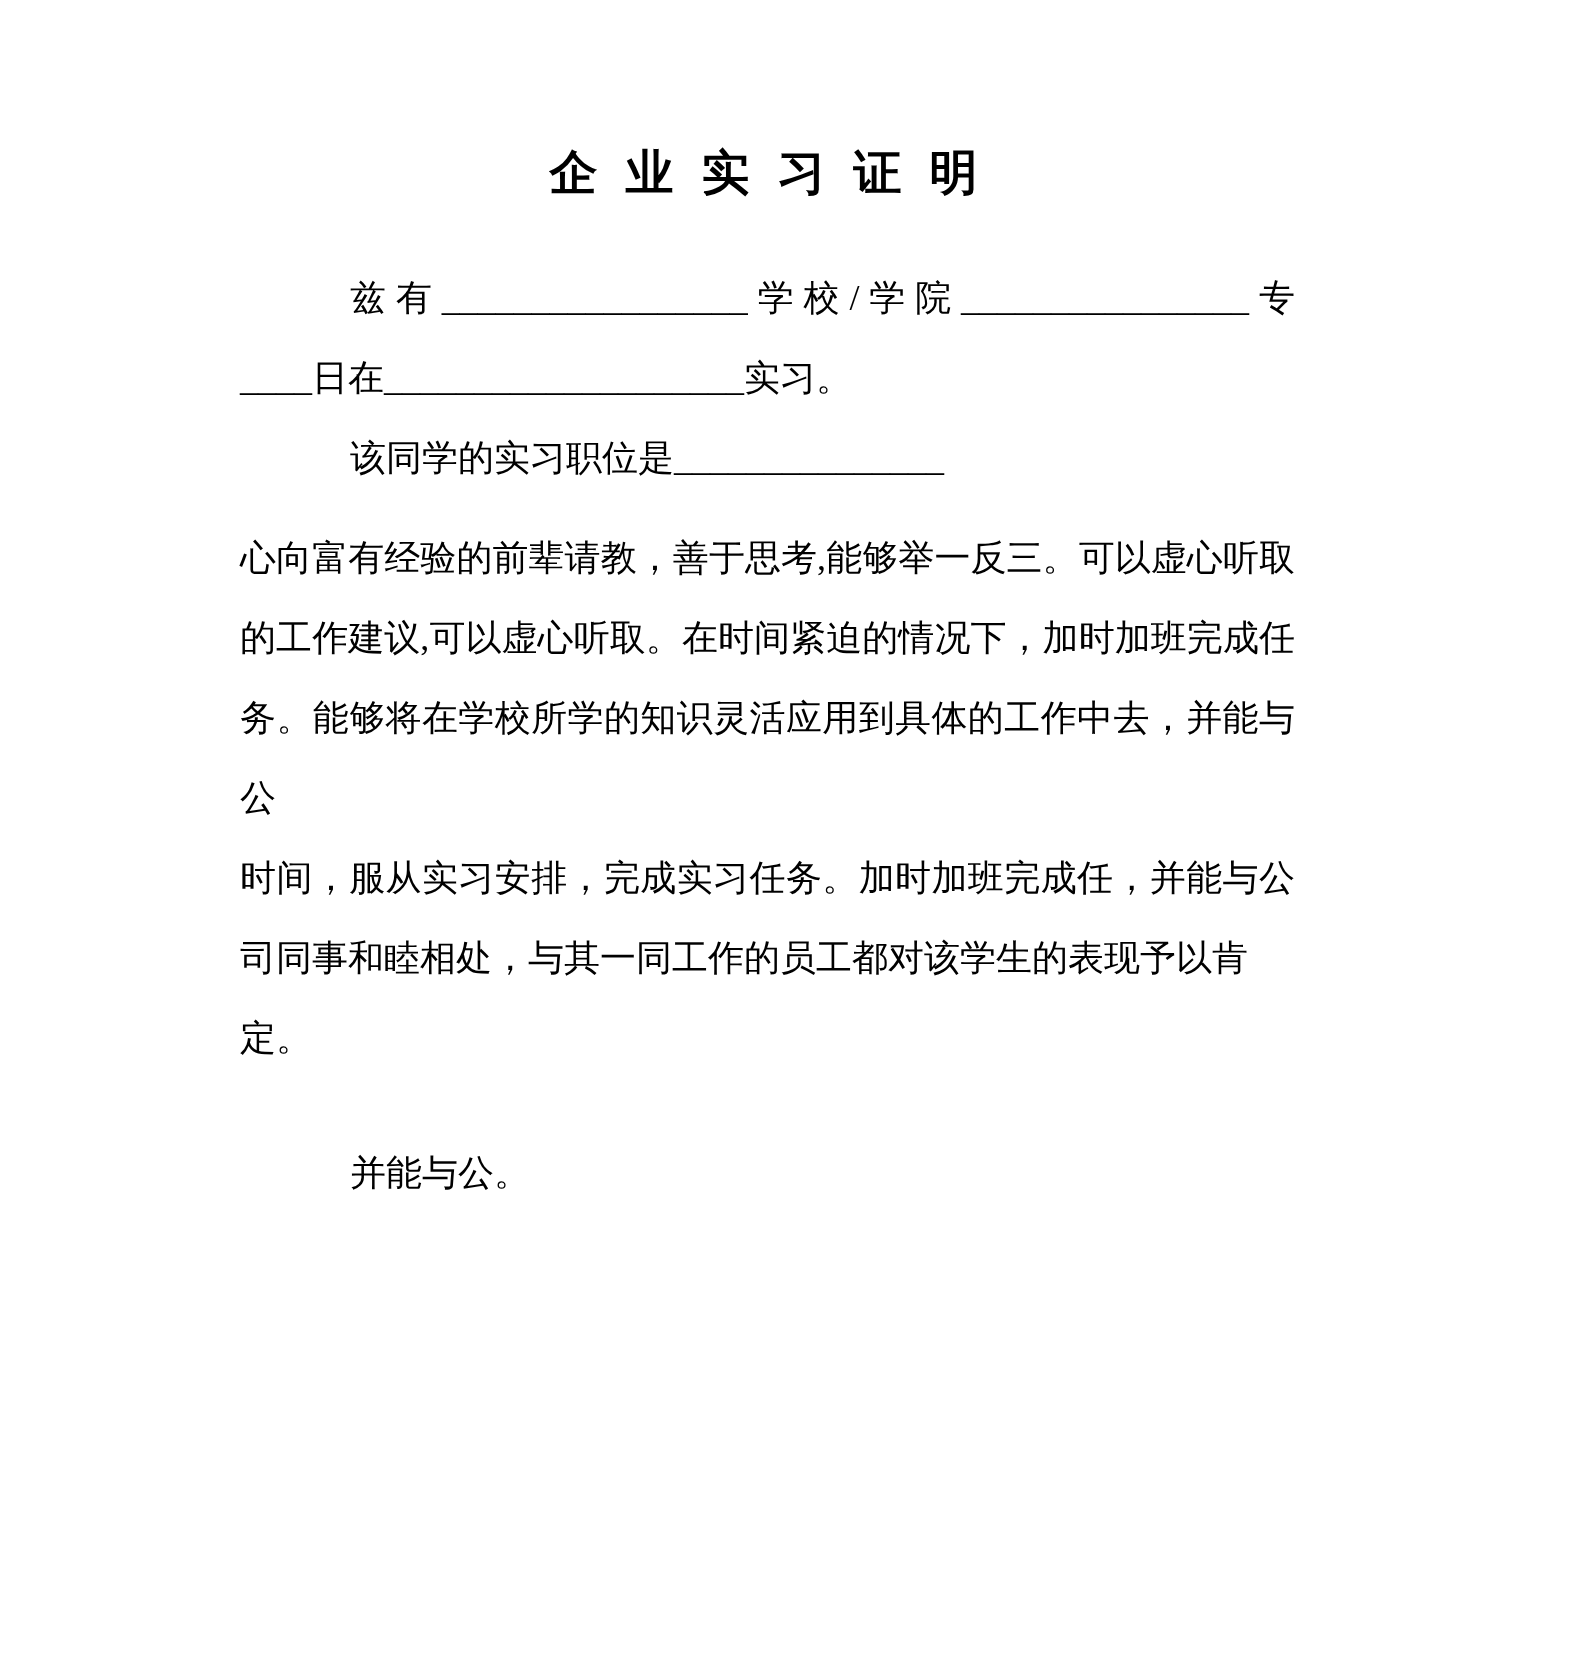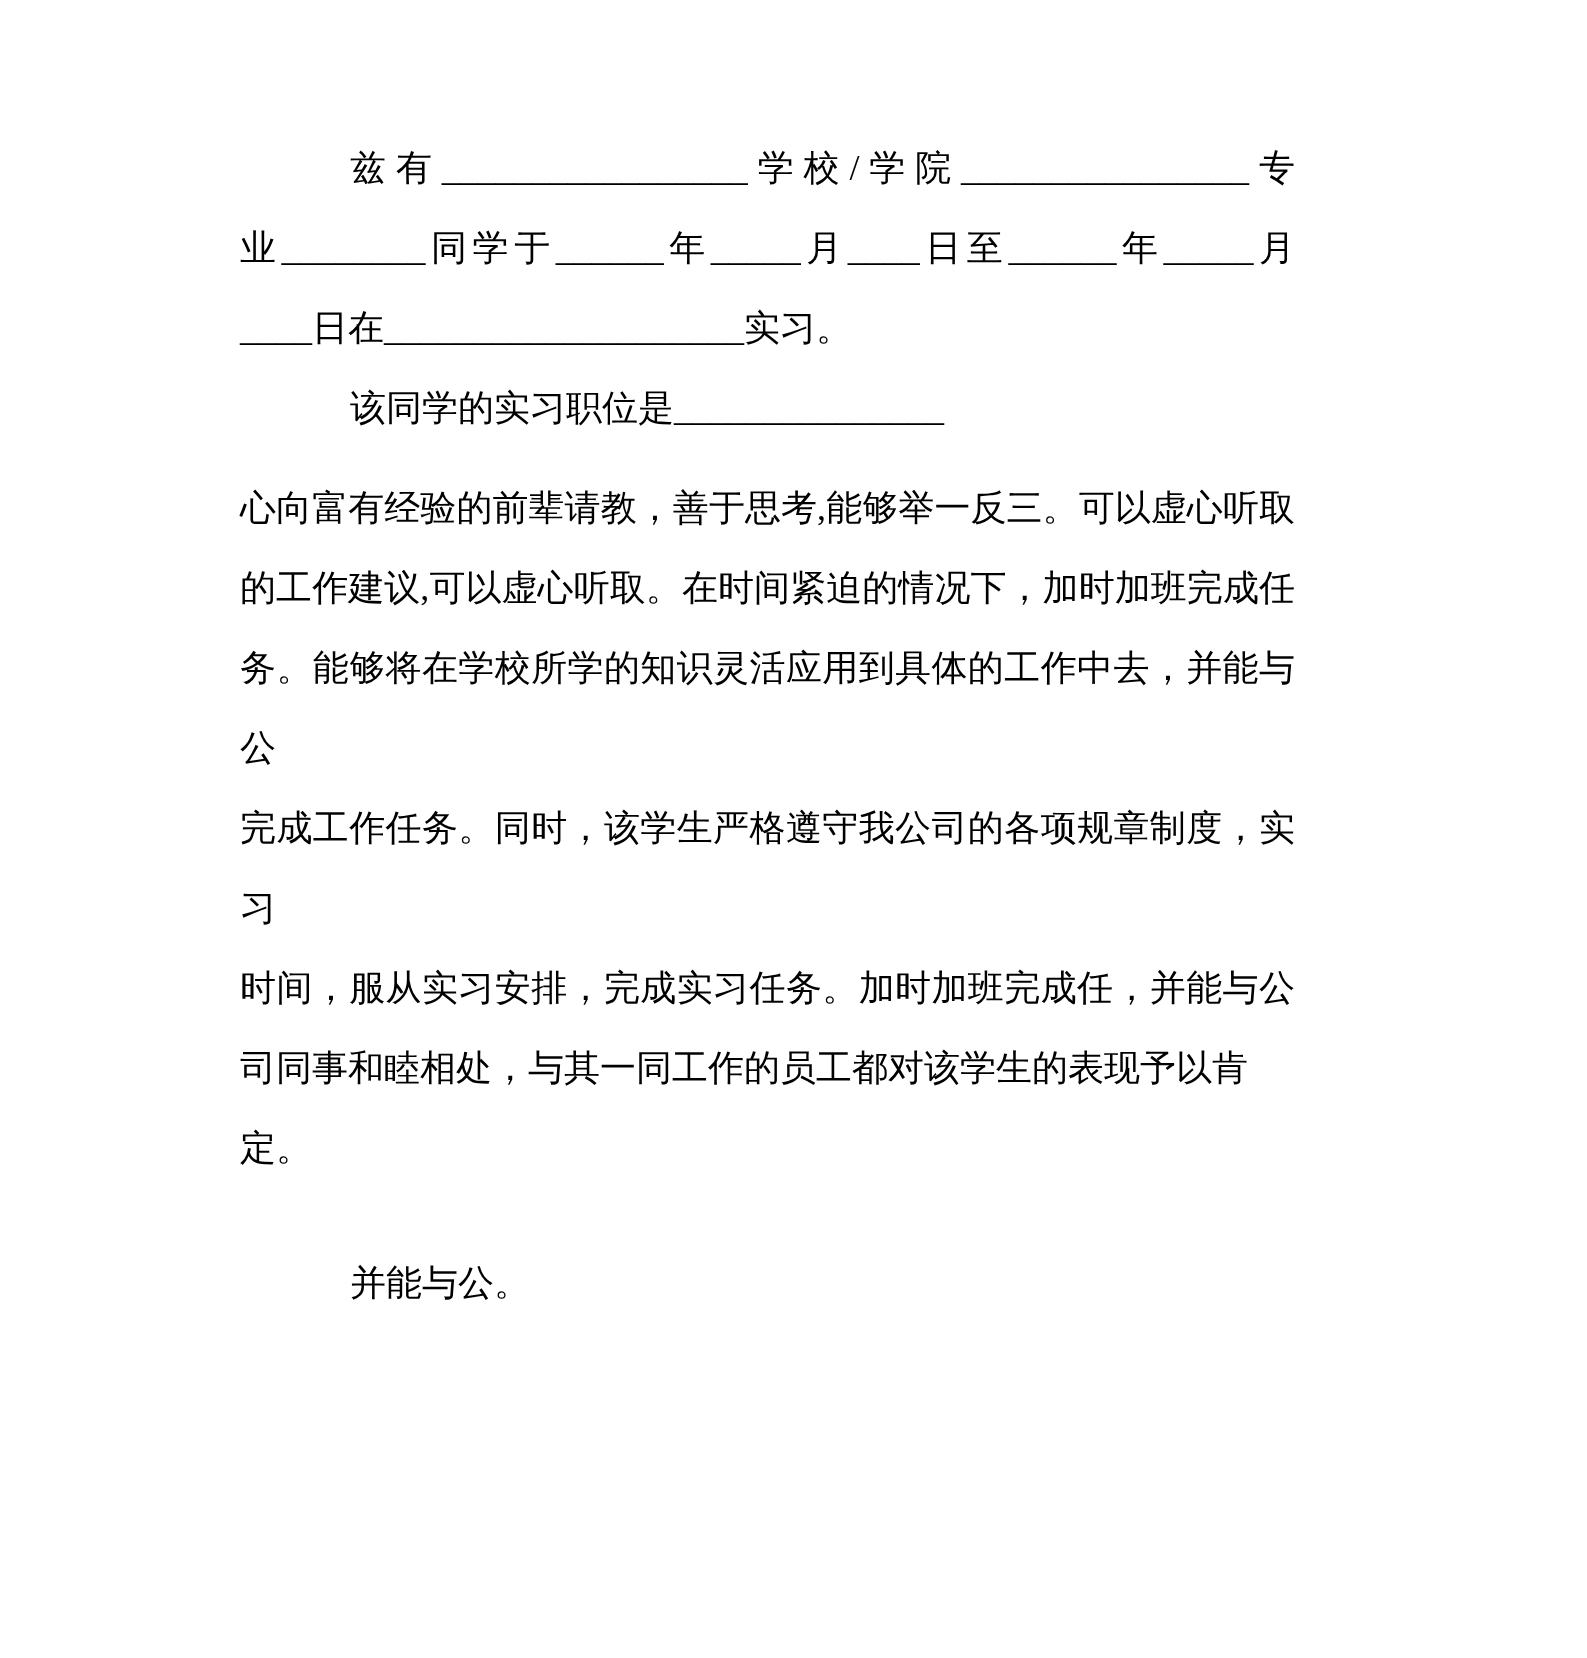"企 业 实 习 证" h1.title { html: none -> <h1>企 业 实 习 证 明</h1> }
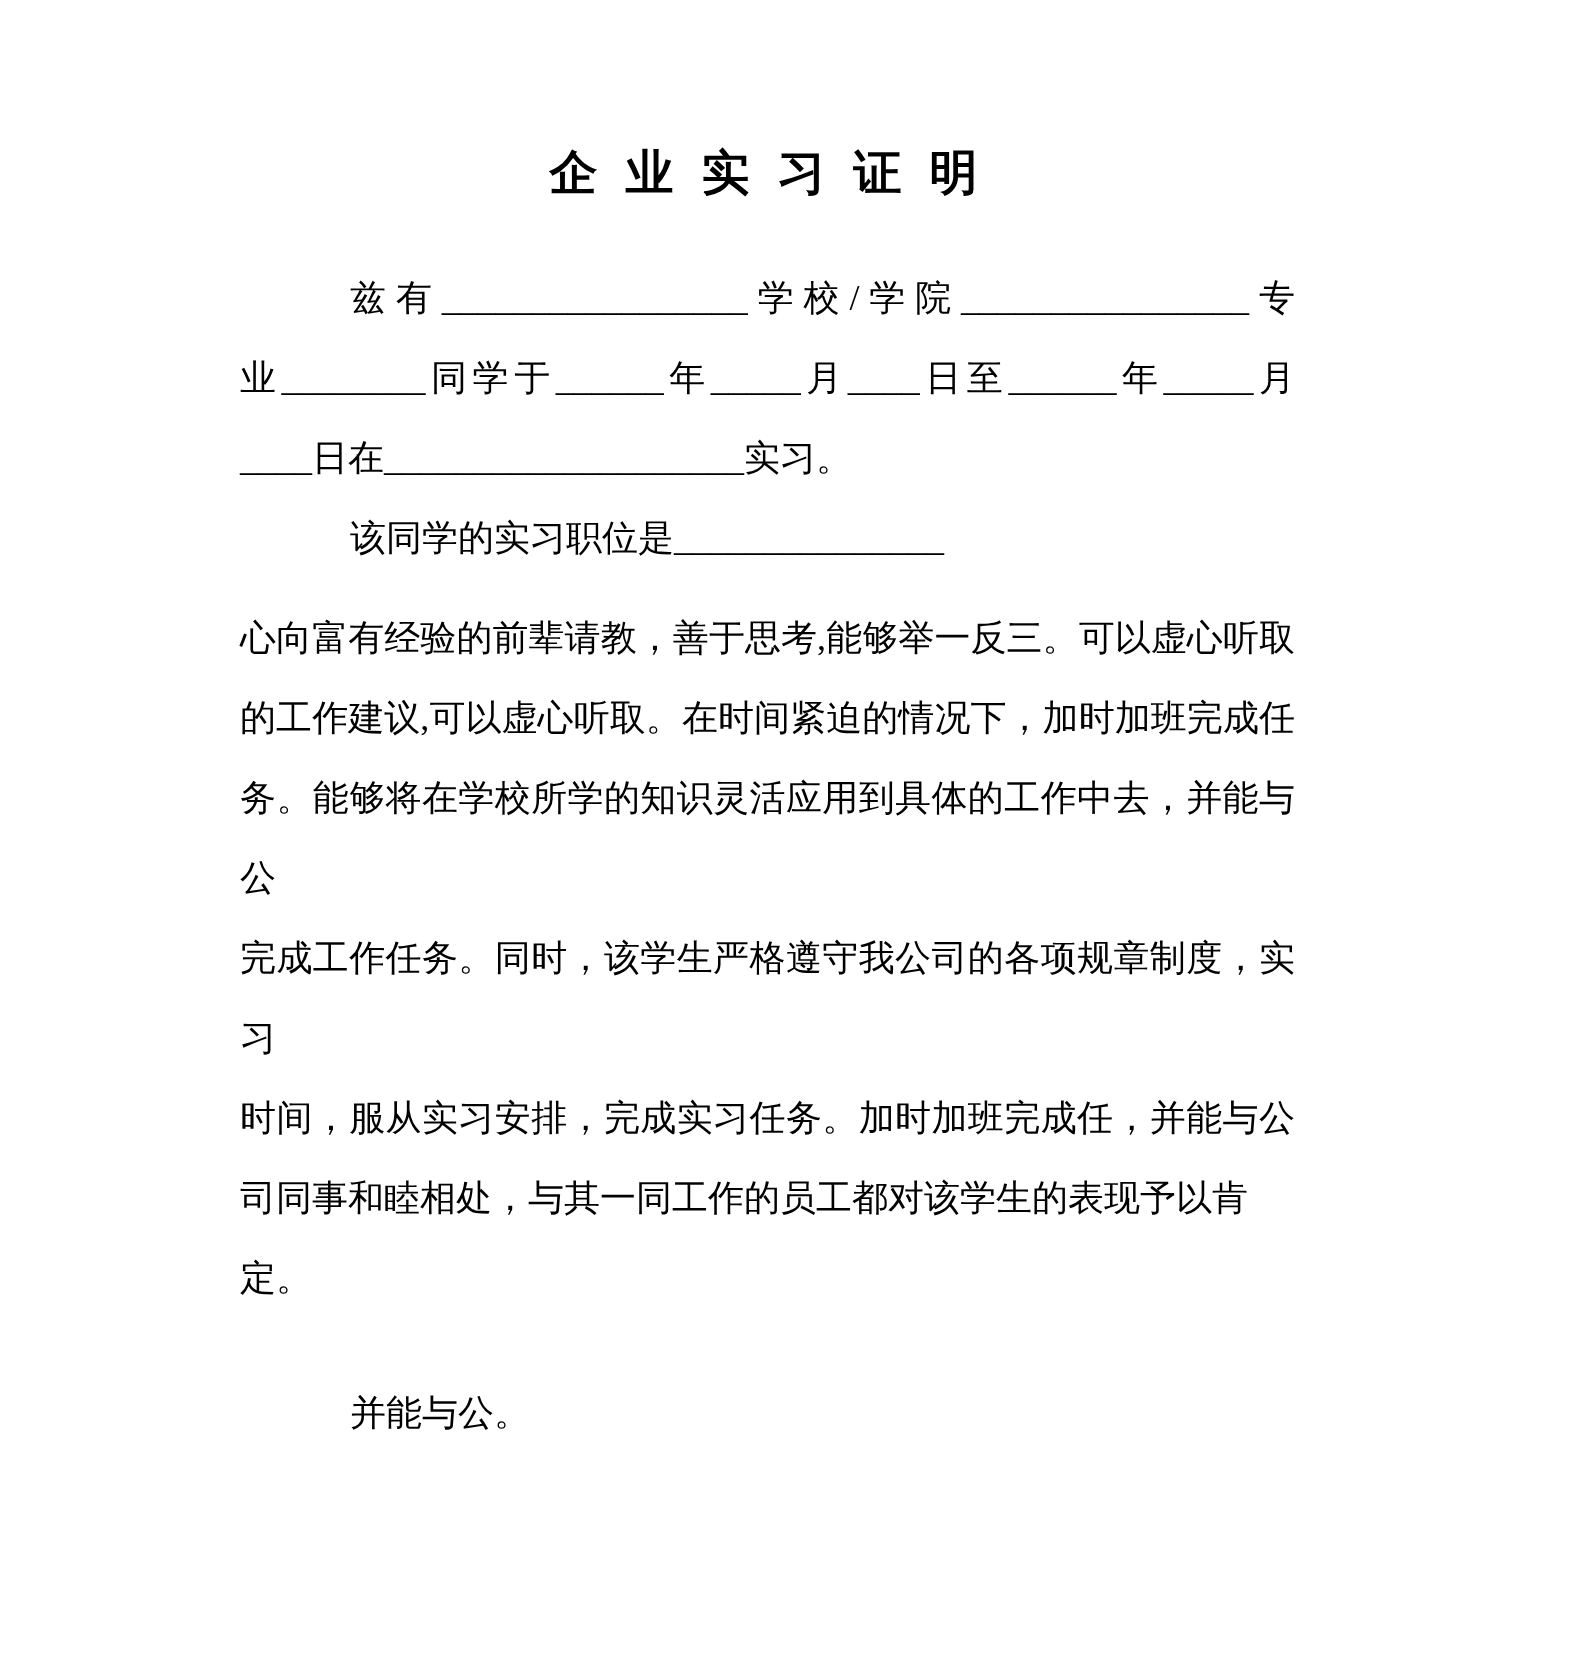"业________同学于______年_____月____日至______年__" div.line { html: <div>业________同学于______年_____月____日至______年_____月</div> -> none }
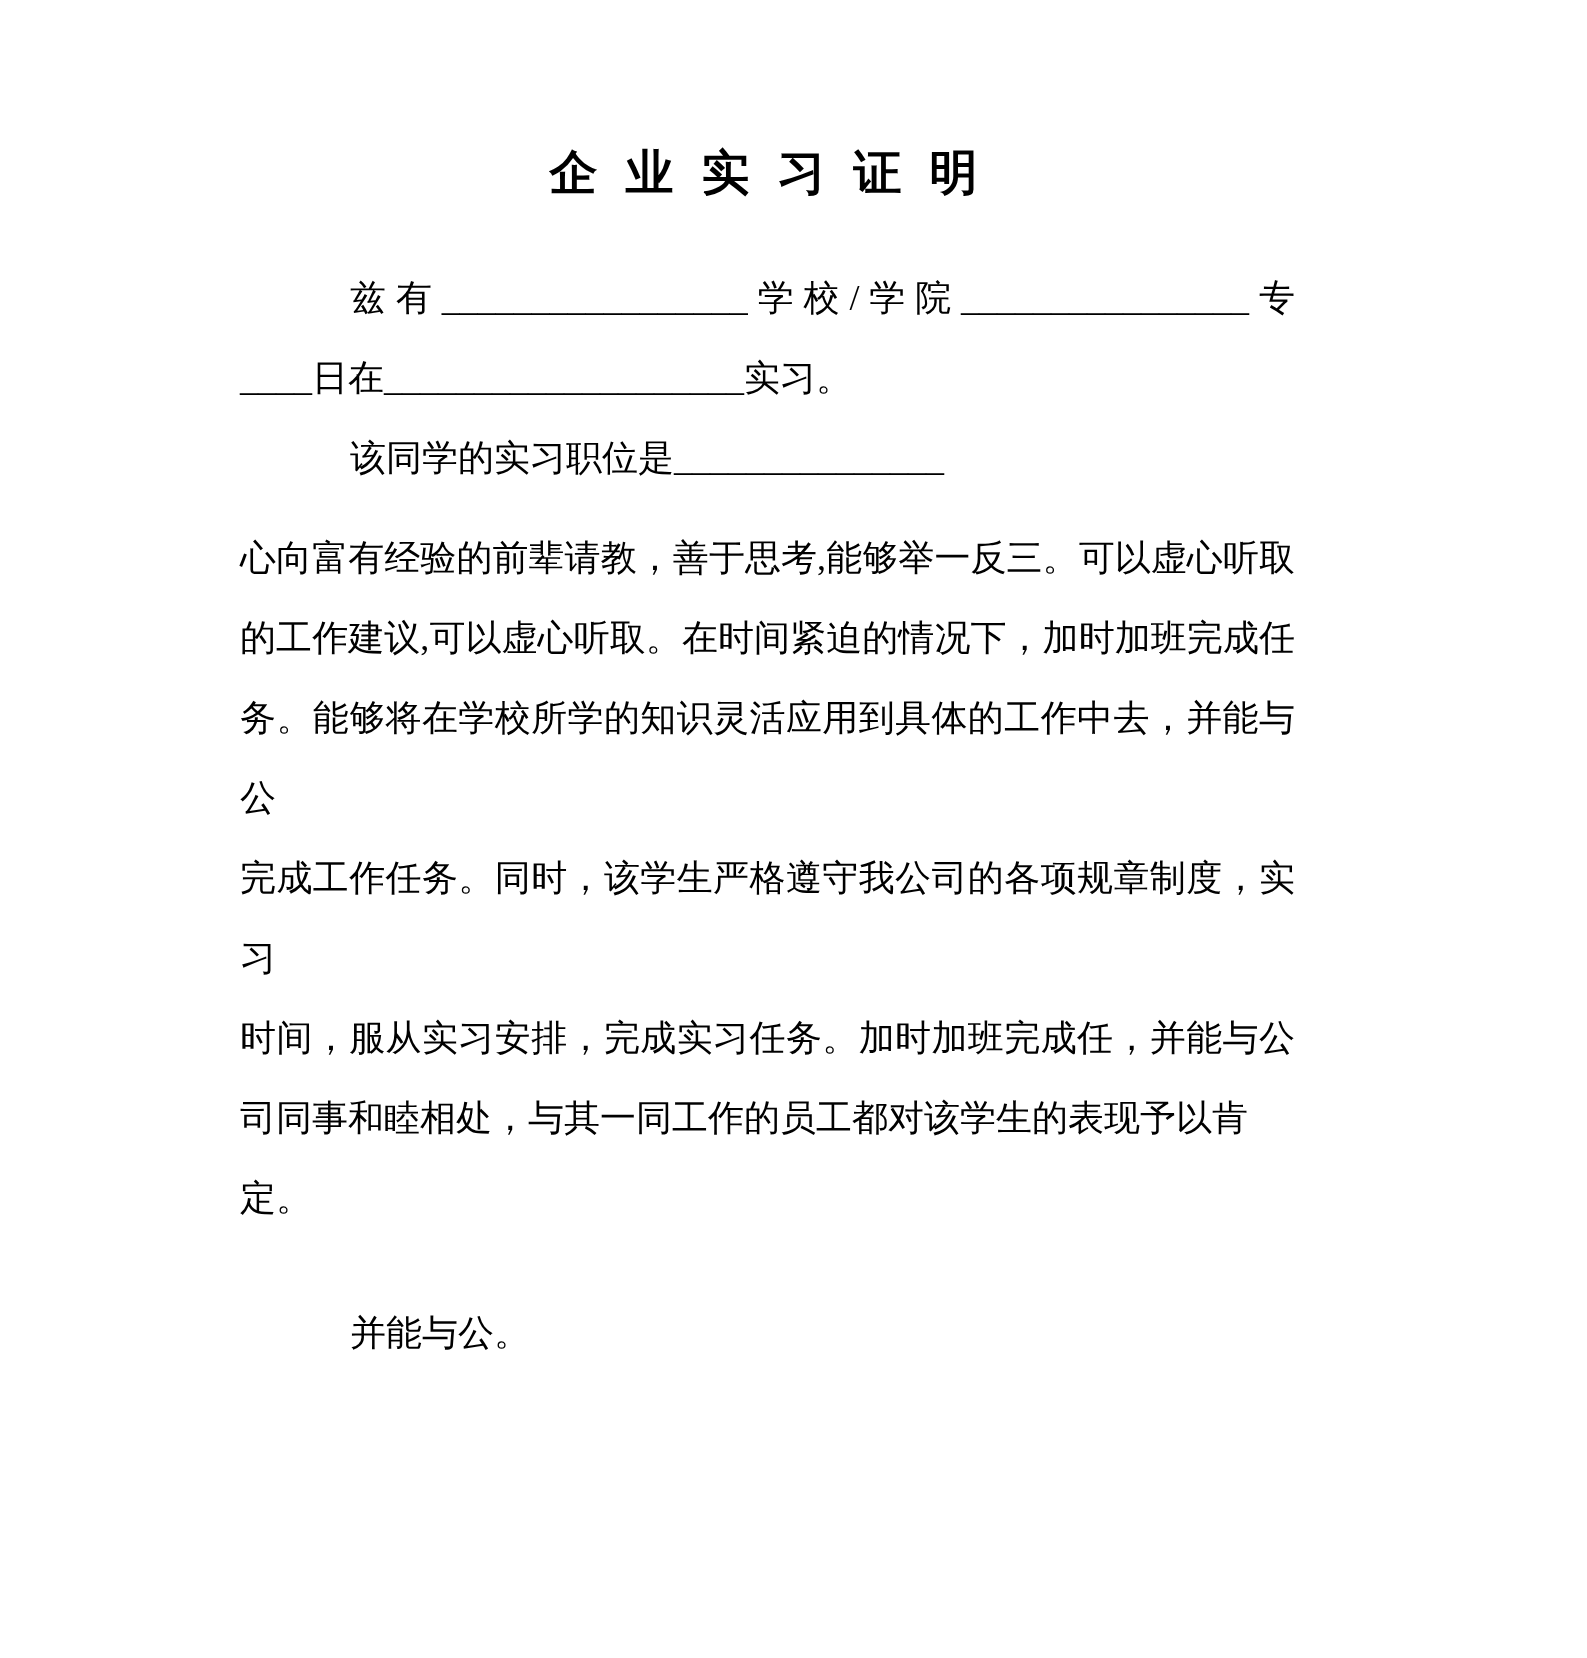"完成工作任务。同时，该学生严格遵守我公司的各项规章制度，实习" div.line { html: <div>完成工作任务。同时，该学生严格遵守我公司的各项规章制度，实习</div> -> none }
